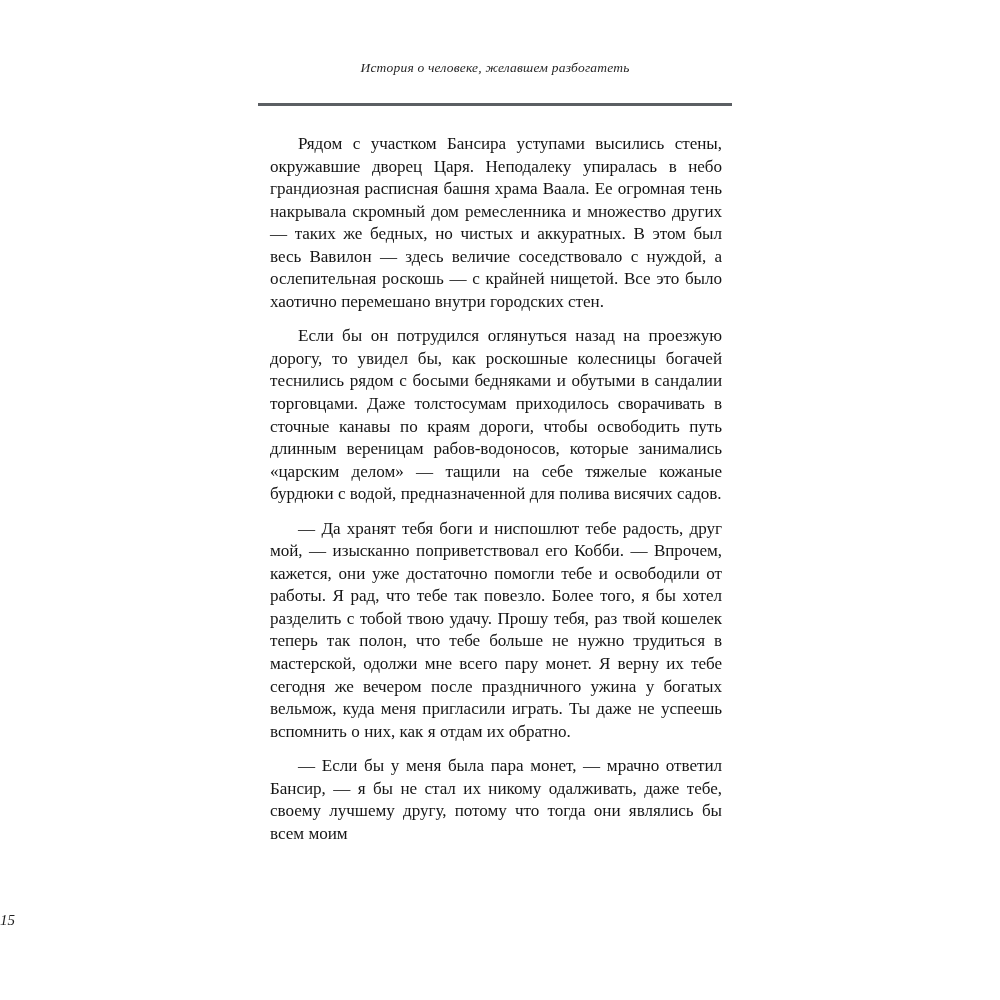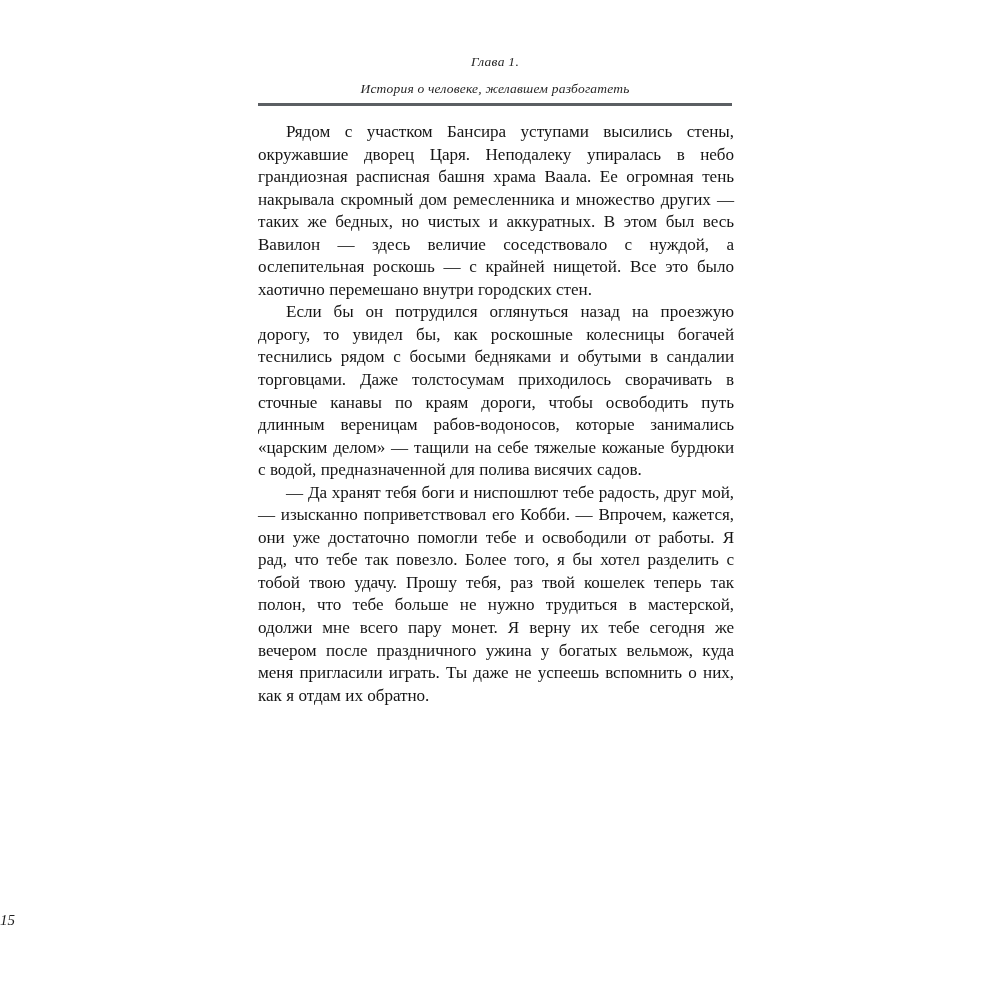"Глава 1." div.chapter-line { html: <div>Глава 1.</div> -> none }
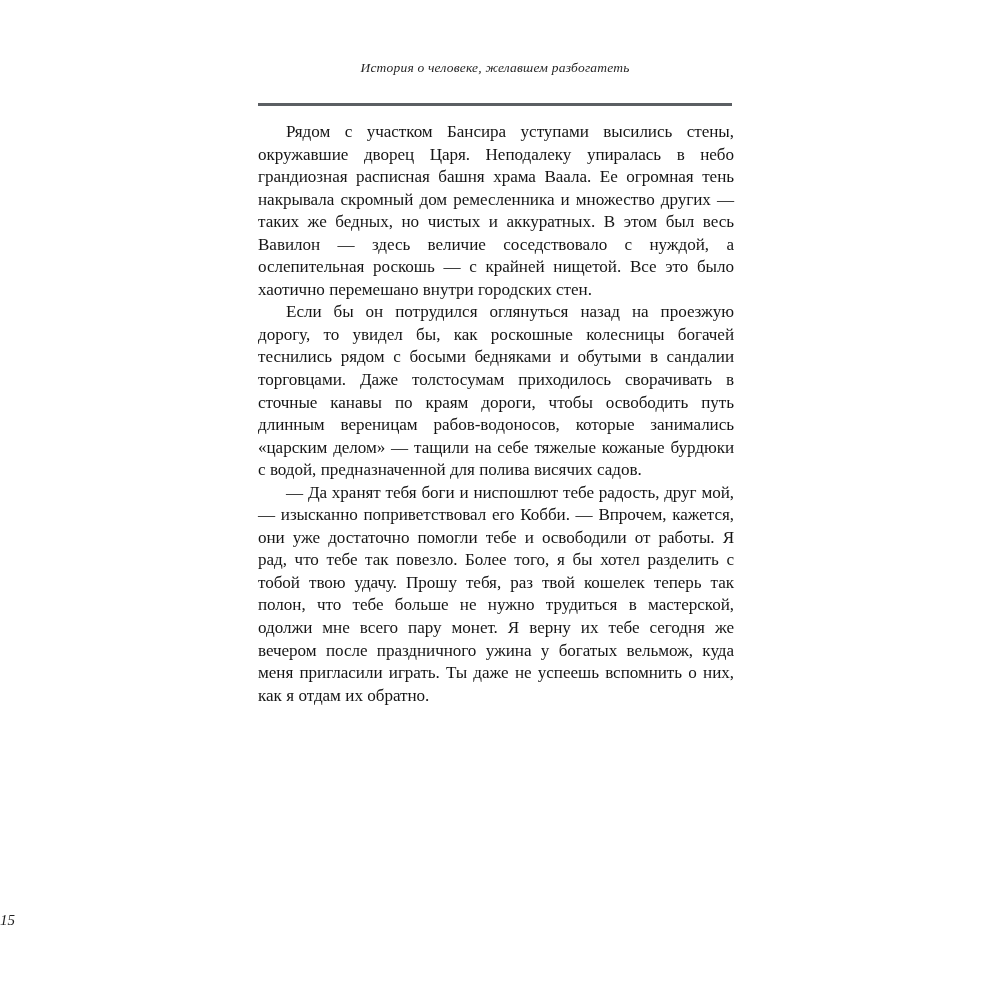"Рядом с участком Бансира уступами" .para { margin: 0 -> 12px }
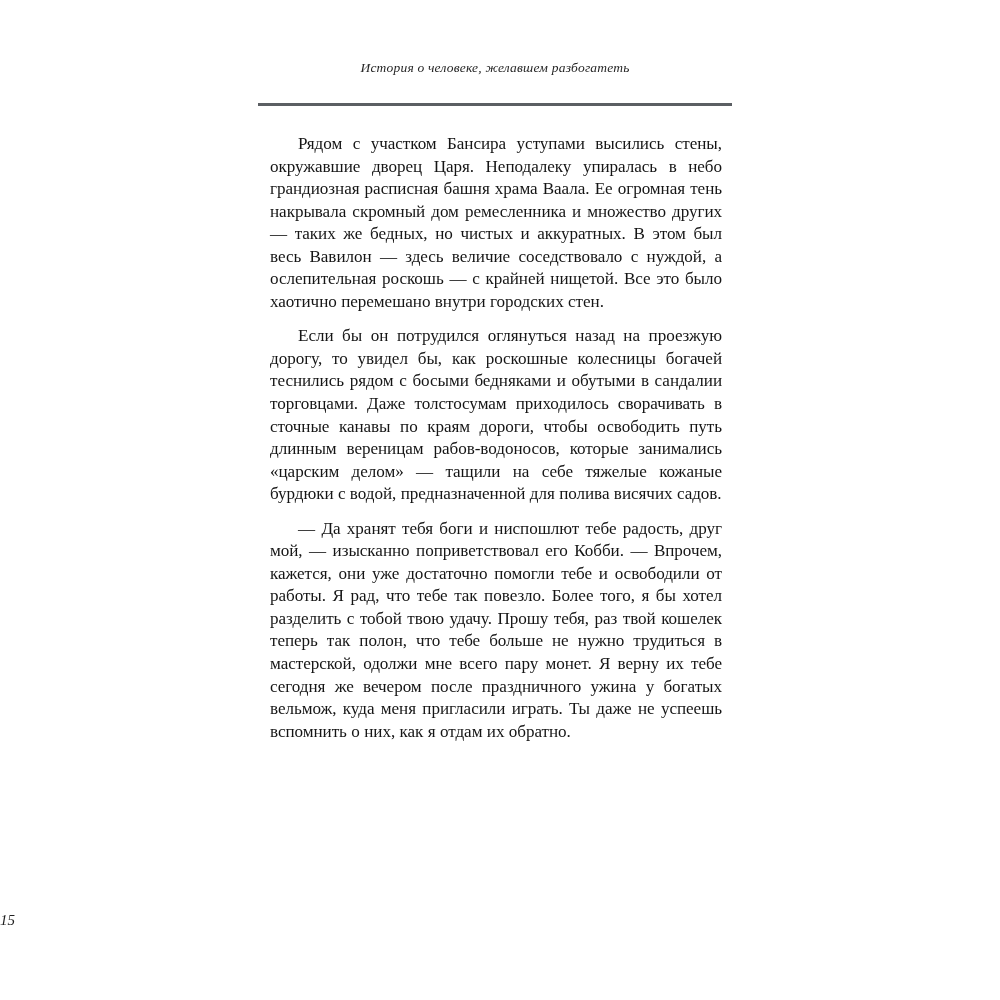"— Если бы у меня" p.para { html: none -> <p>— Если бы у меня была пара монет, — мрачно ответил Бан­сир, — я бы не стал их никому одалживать, даже тебе, своему лучшему другу, потому что тогда они являлись бы всем моим</p> }
